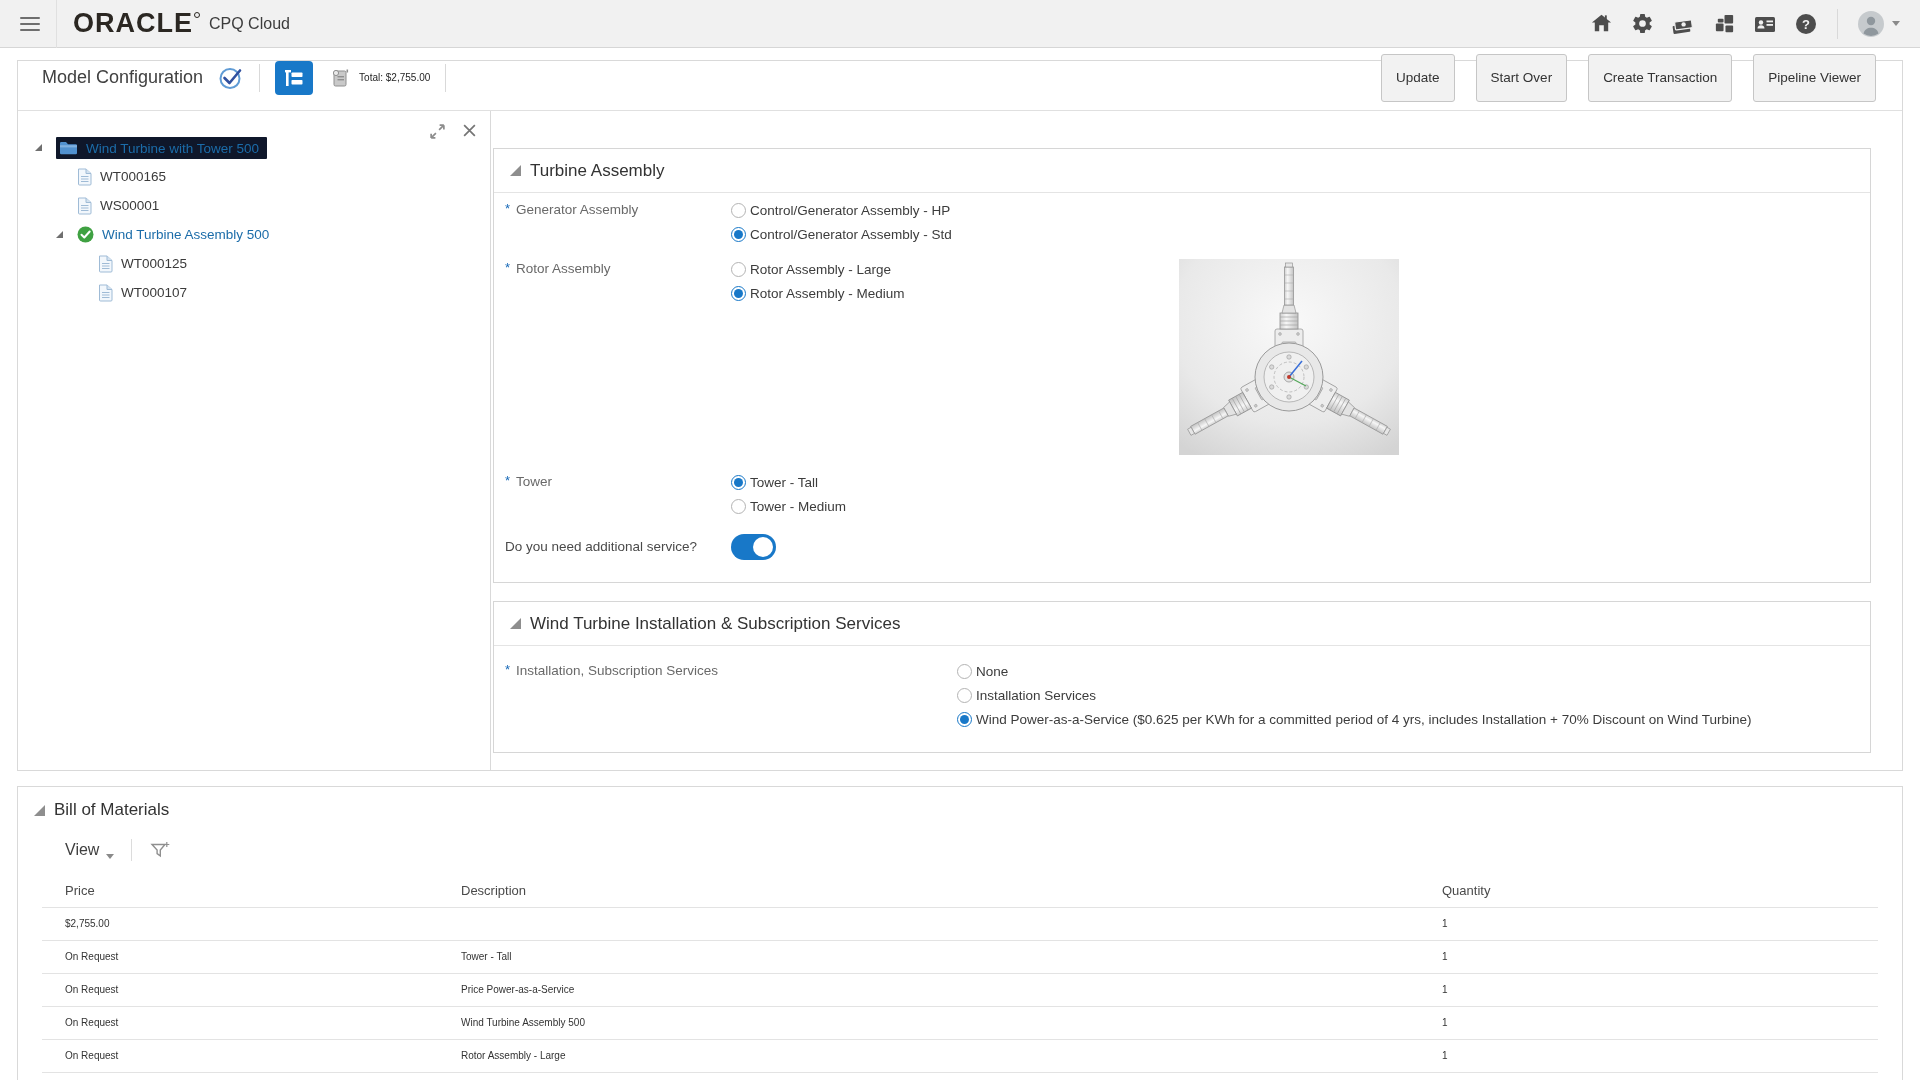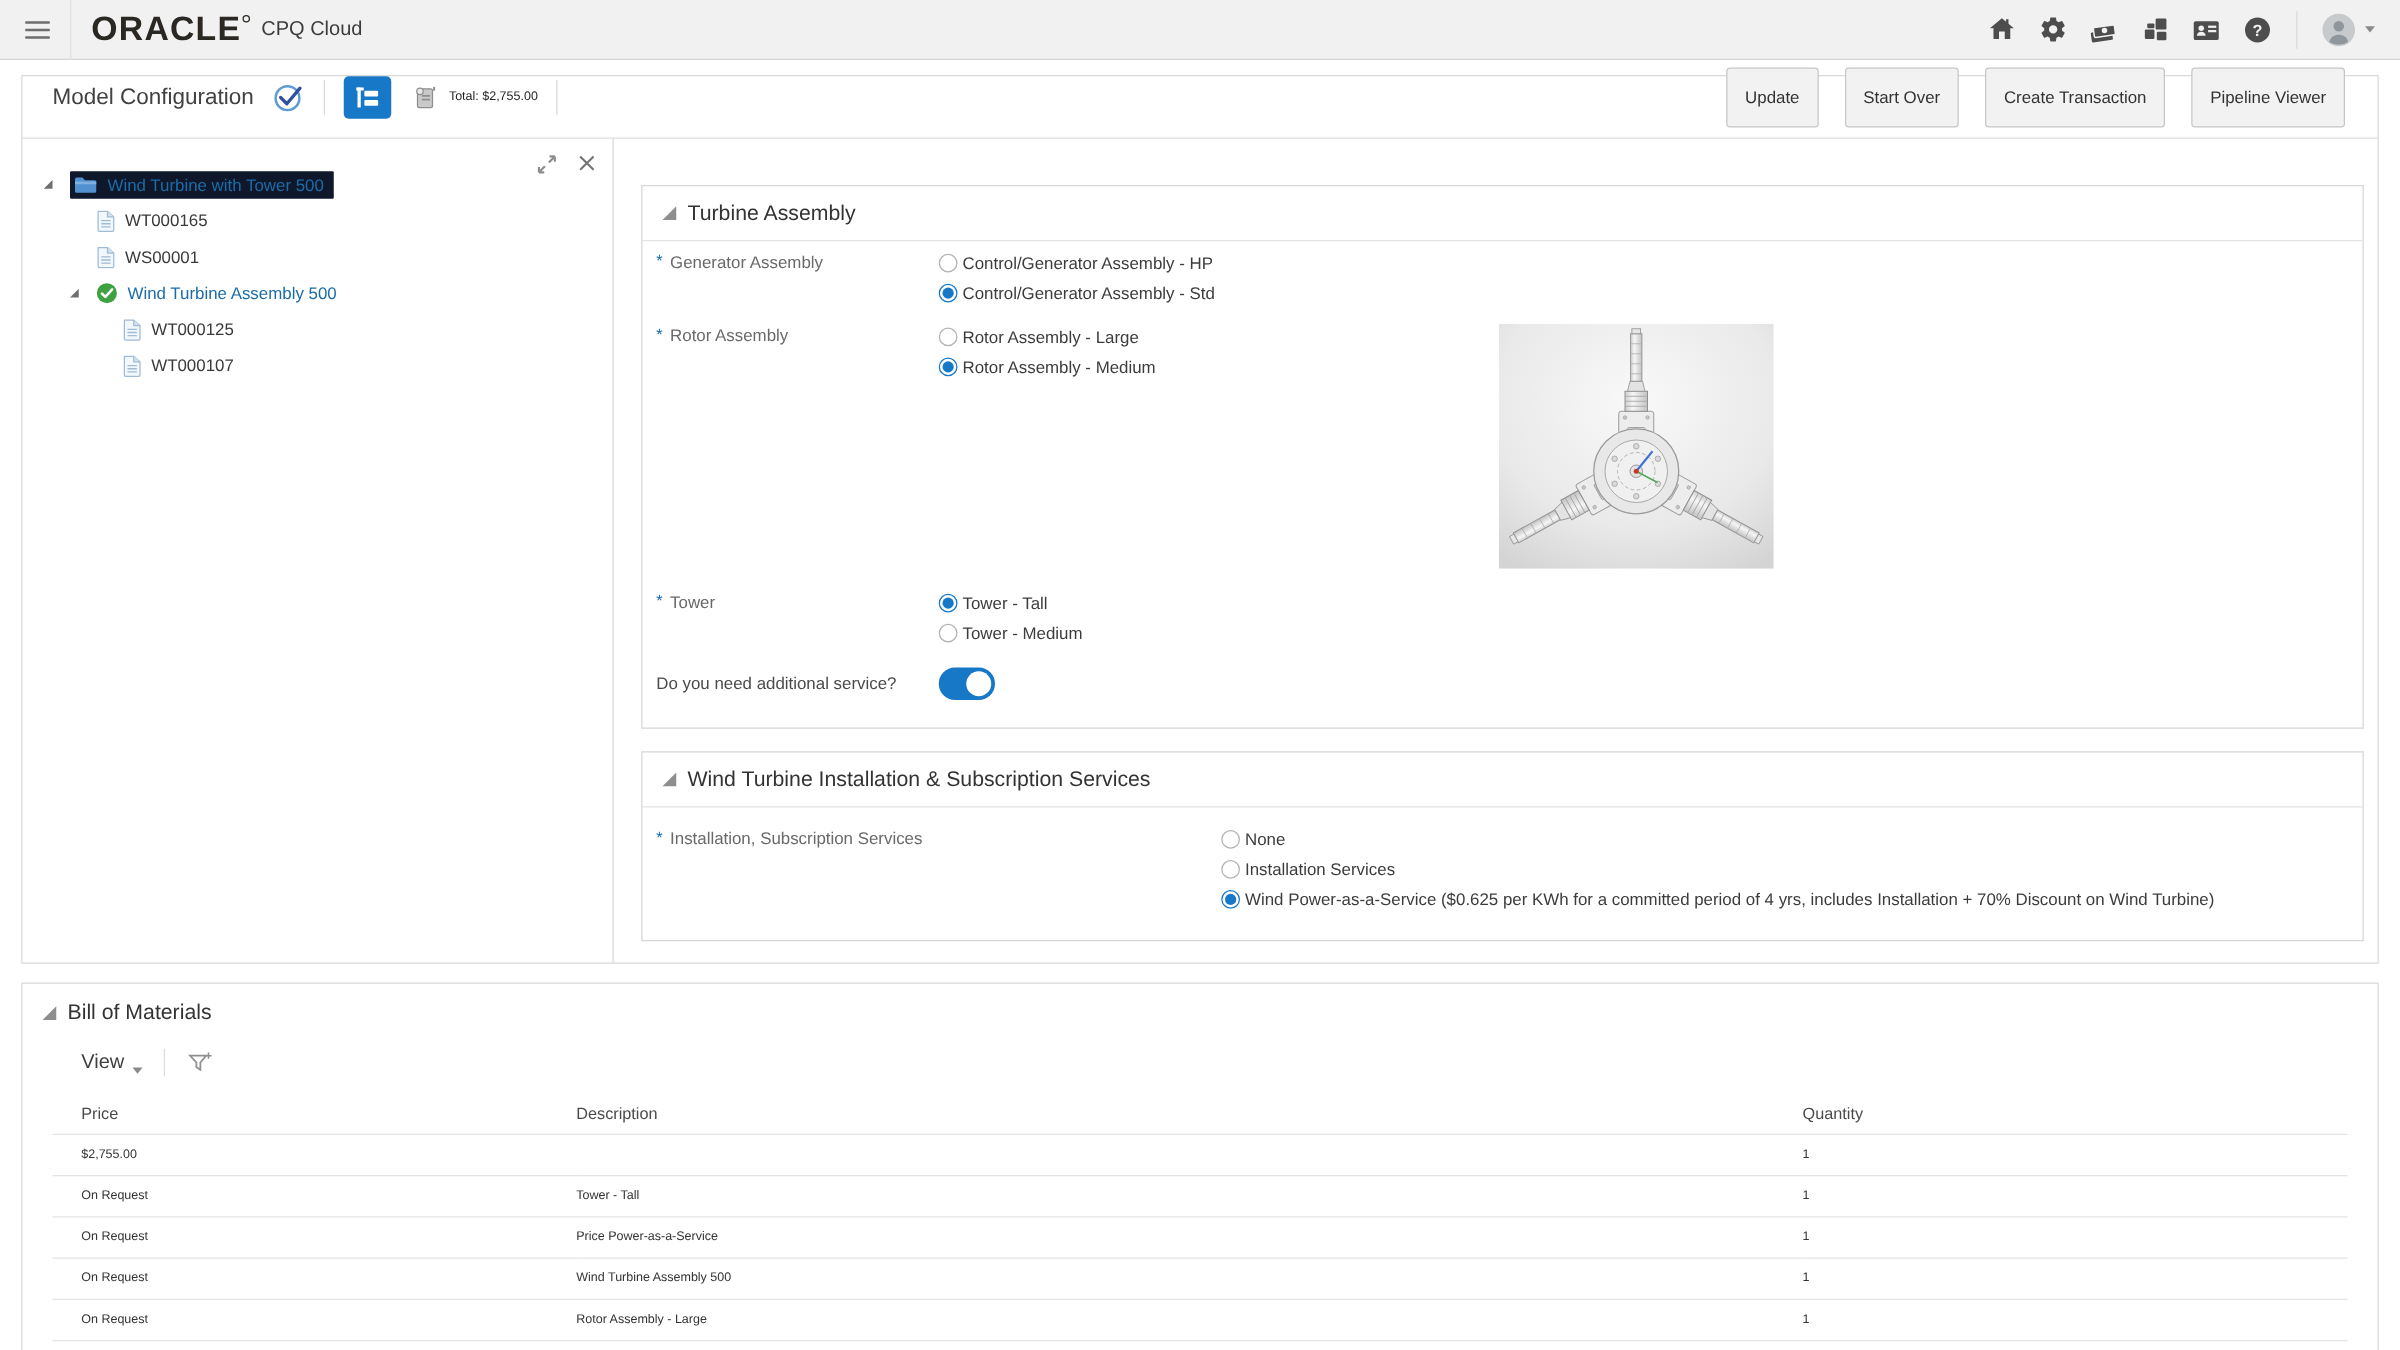"Turbine Assembly" .section-box { left: 22px -> 2px }
